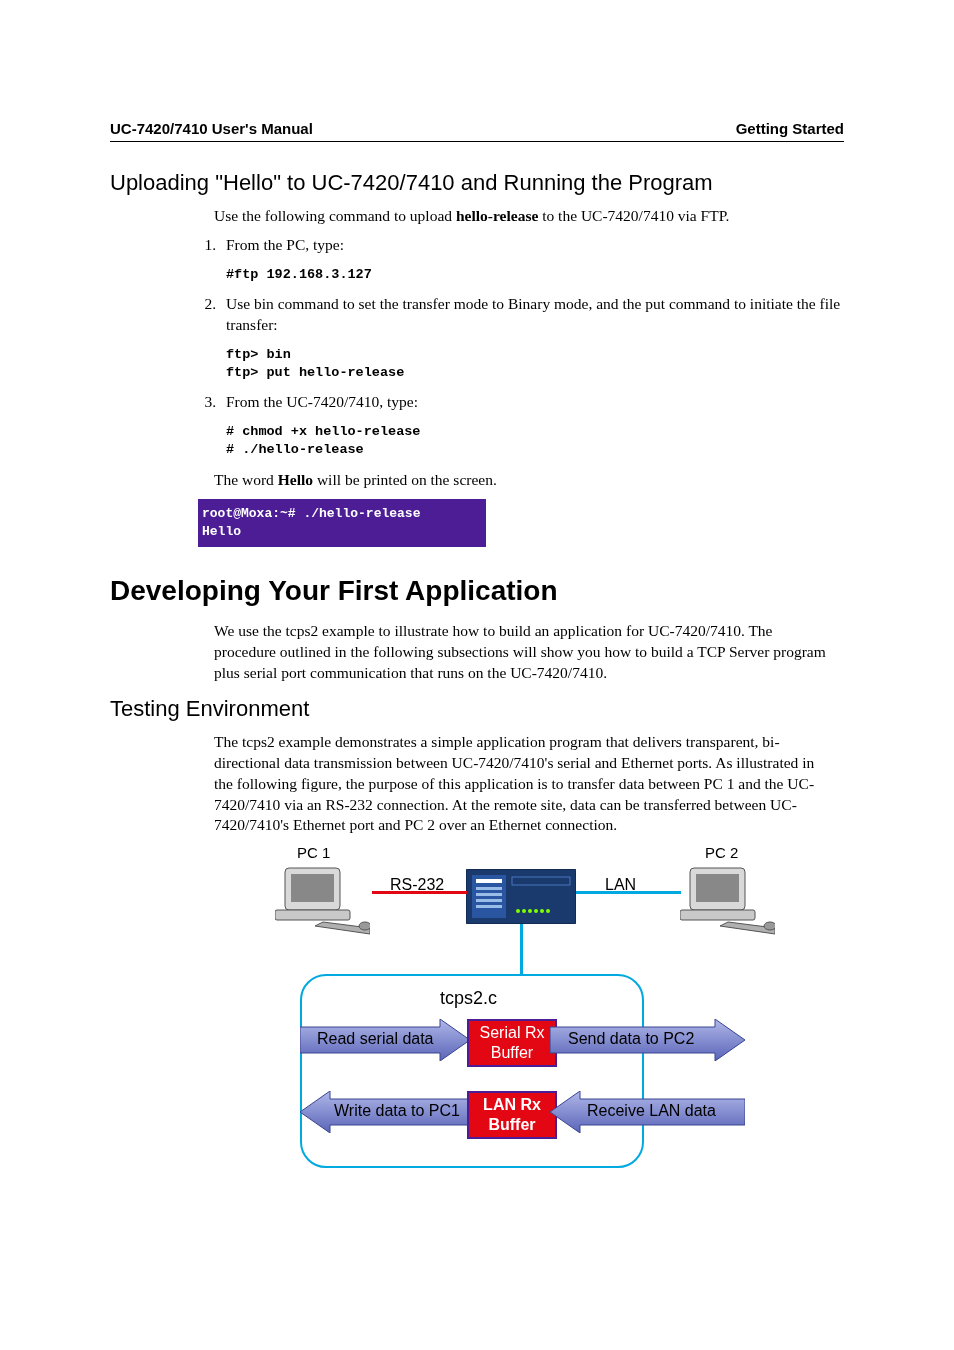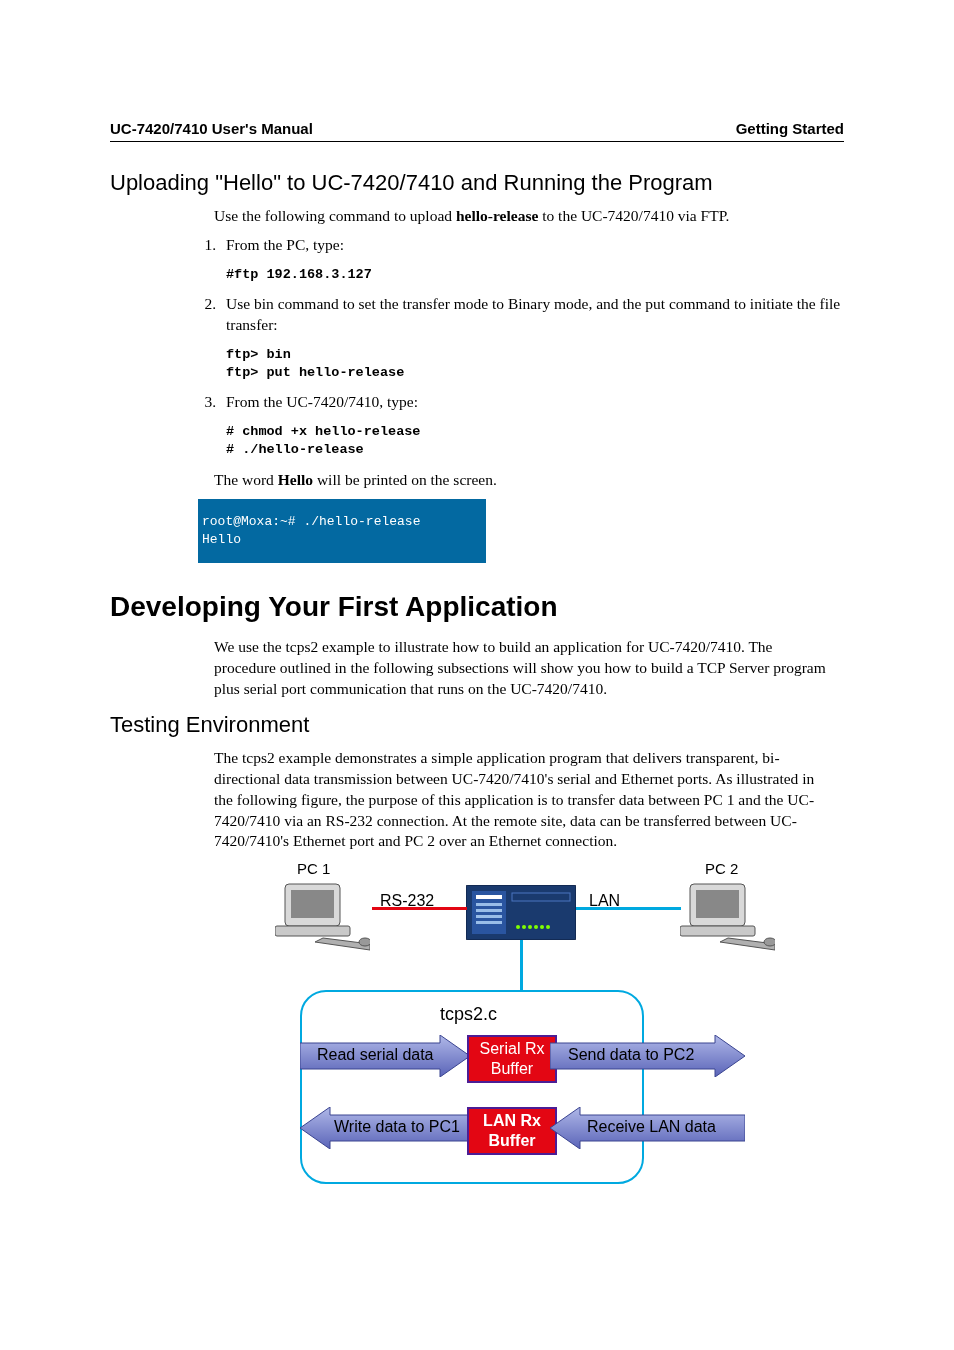"root@Moxa:~# ./hello-release" .term-box { background: #0369a1 -> #4c1d95; font-weight: none -> bold; padding: 14px 4px -> 6px 4px }
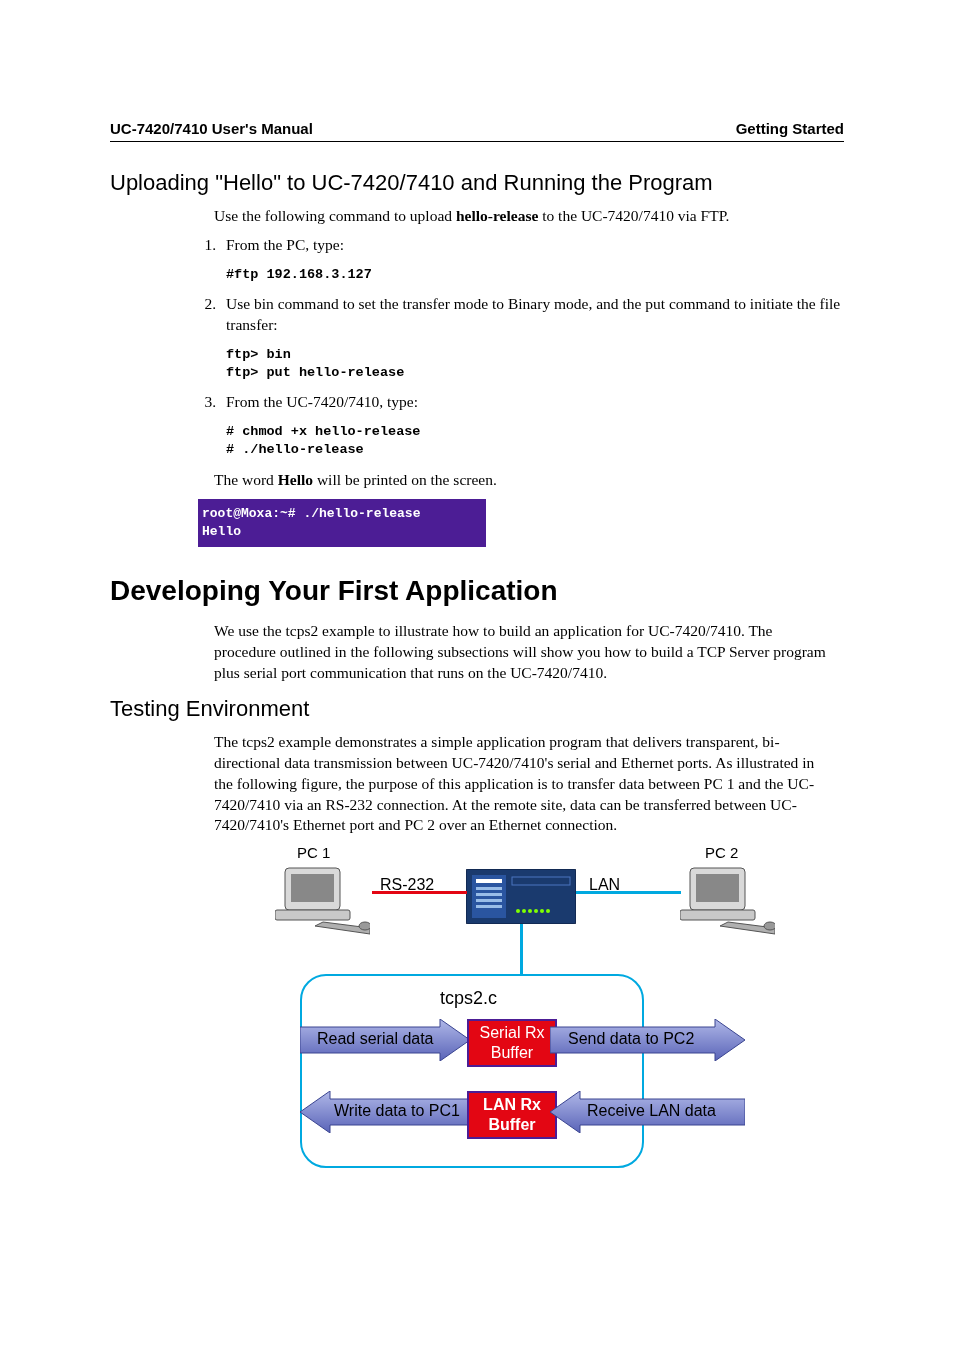"RS-232" div.conn-label { left: 180px -> 190px }
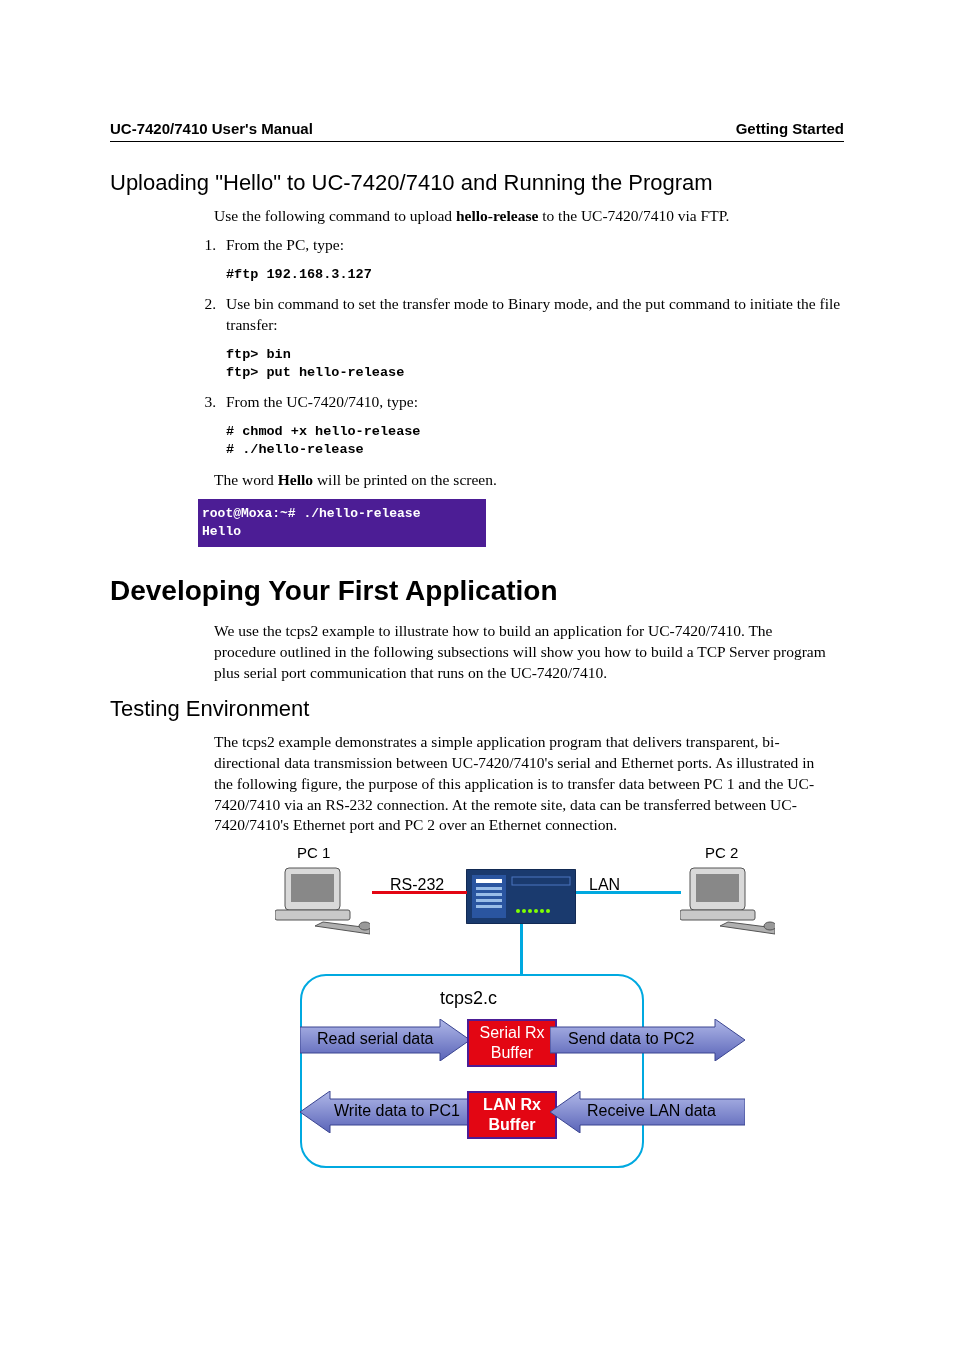"LAN" div.conn-label { left: 389px -> 405px }
